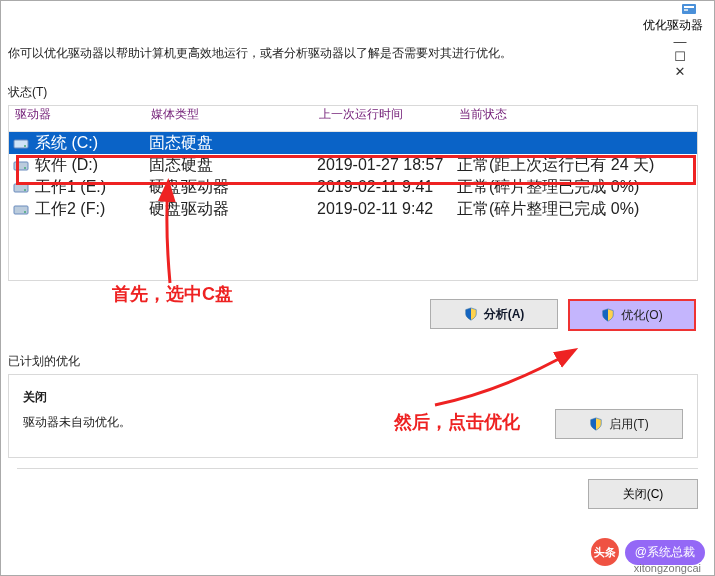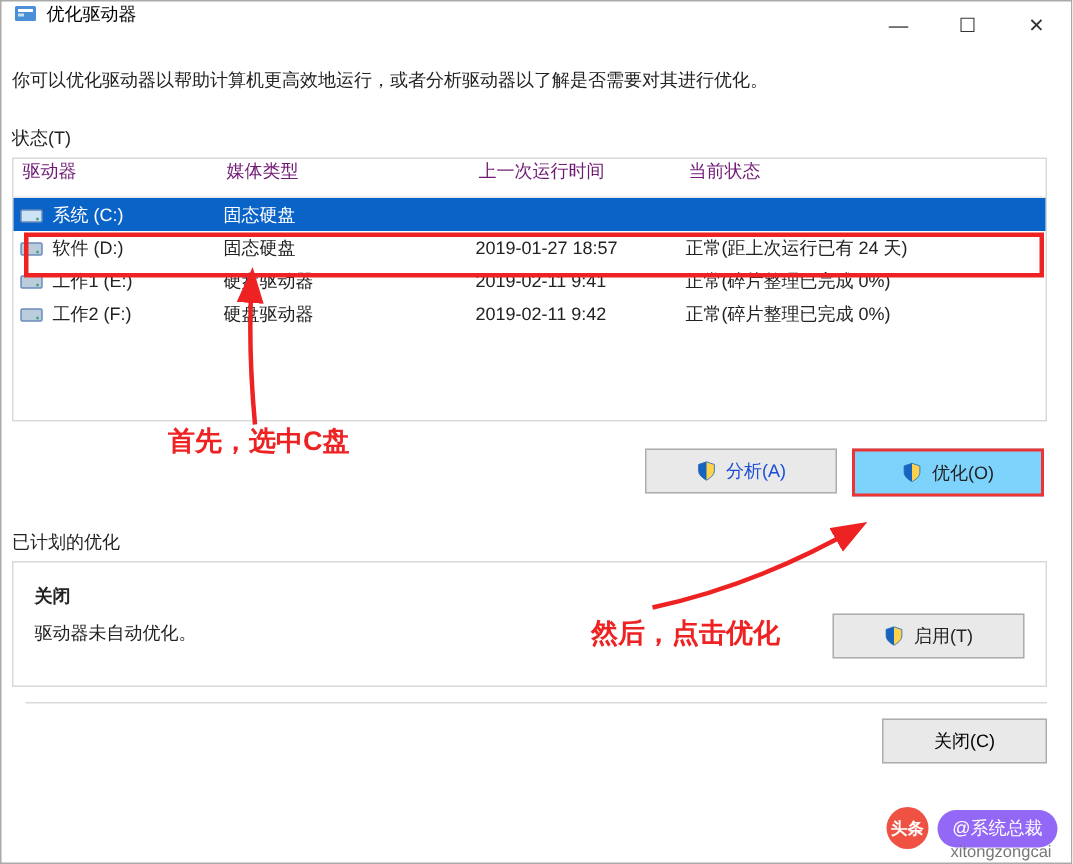"优化驱动器" .titlebar { align-items: flex-start -> flex-end; flex-direction: none -> column; padding: 0 0 0 8px -> 0 11px 0 8px }
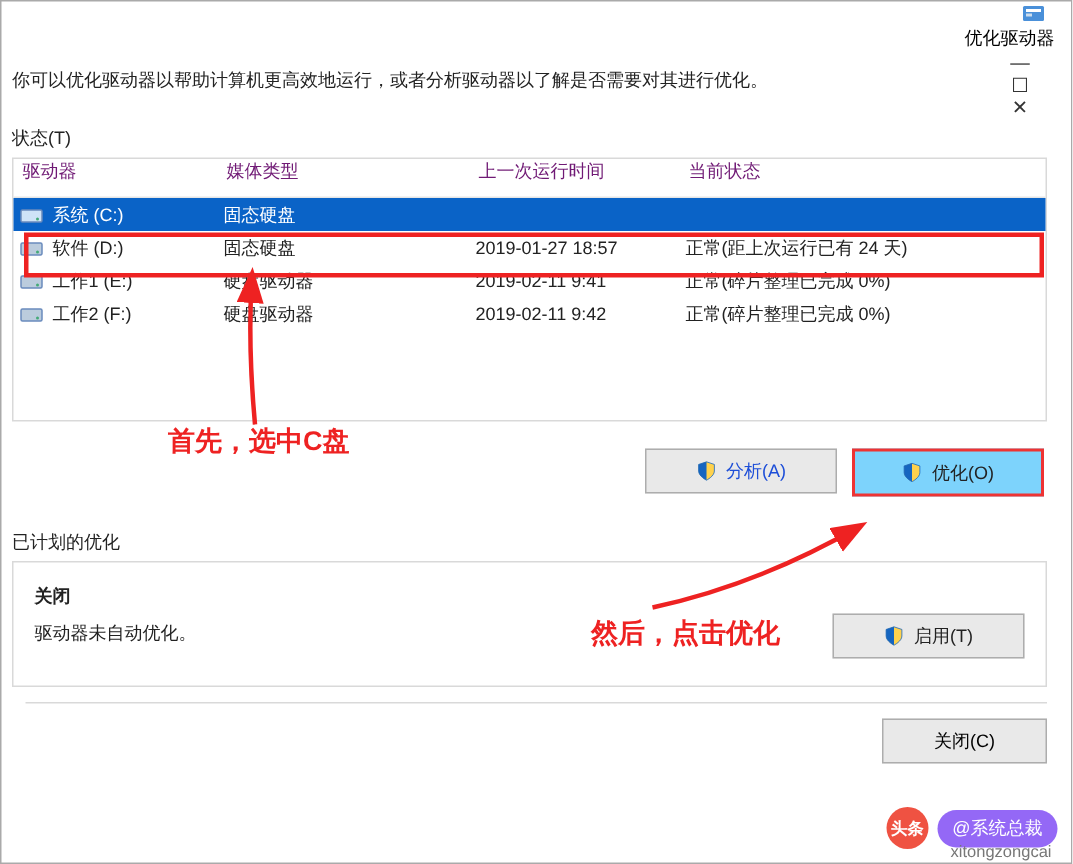"系统 (C:)" .row { font-size: 12px -> 16px }
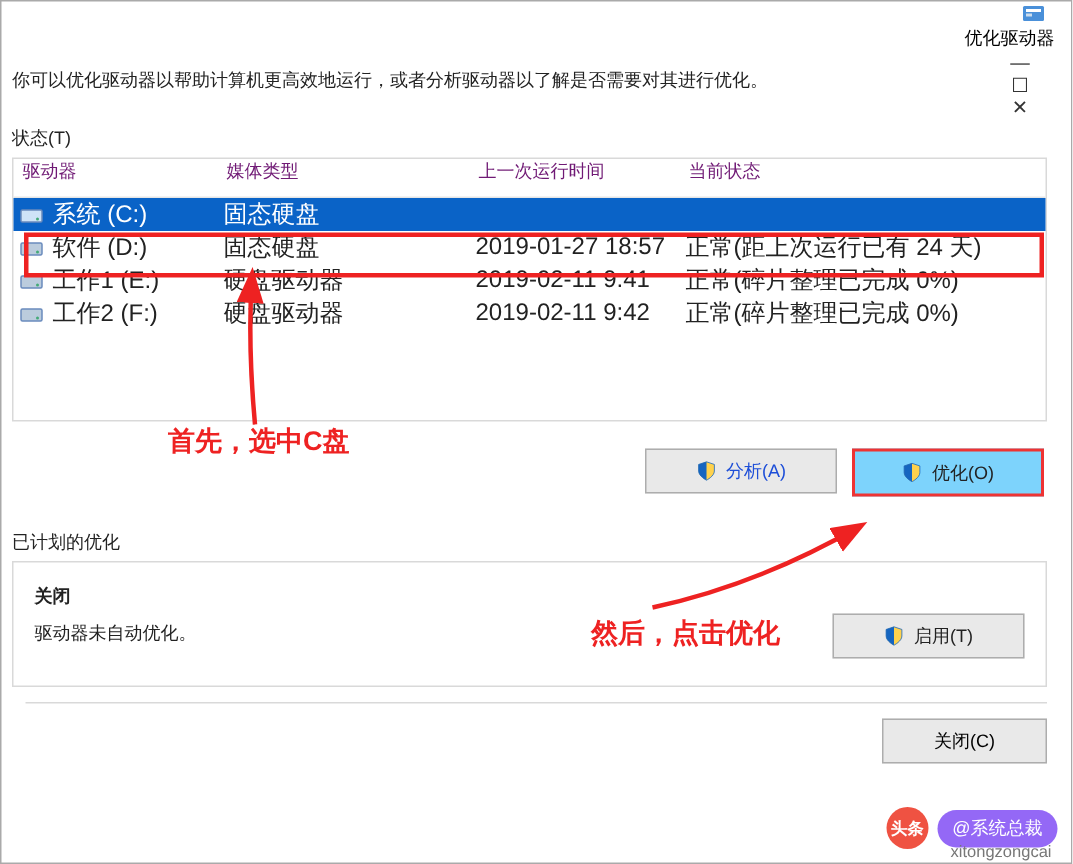"分析(A)" .btn.disabled { color: #1d4ed8 -> #0f172a; font-weight: none -> bold }
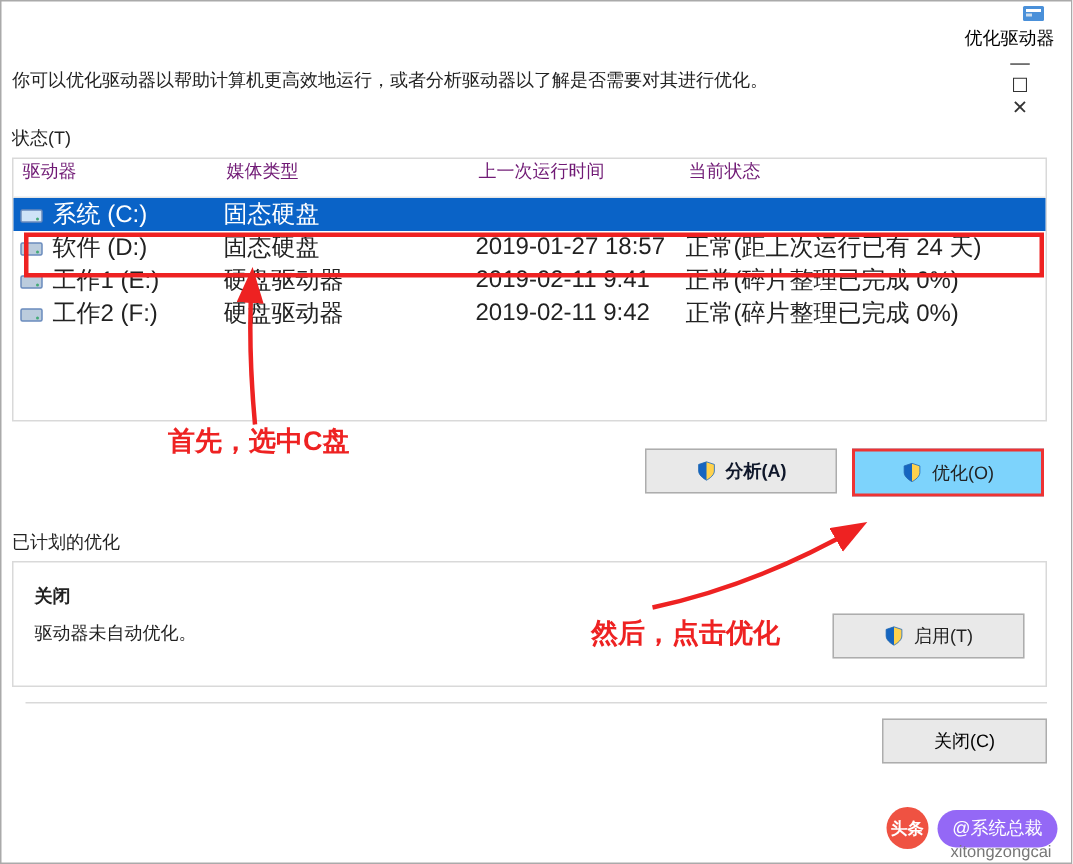"优化(O)" .btn.highlight { background: #7dd3fc -> #c4b5fd }
